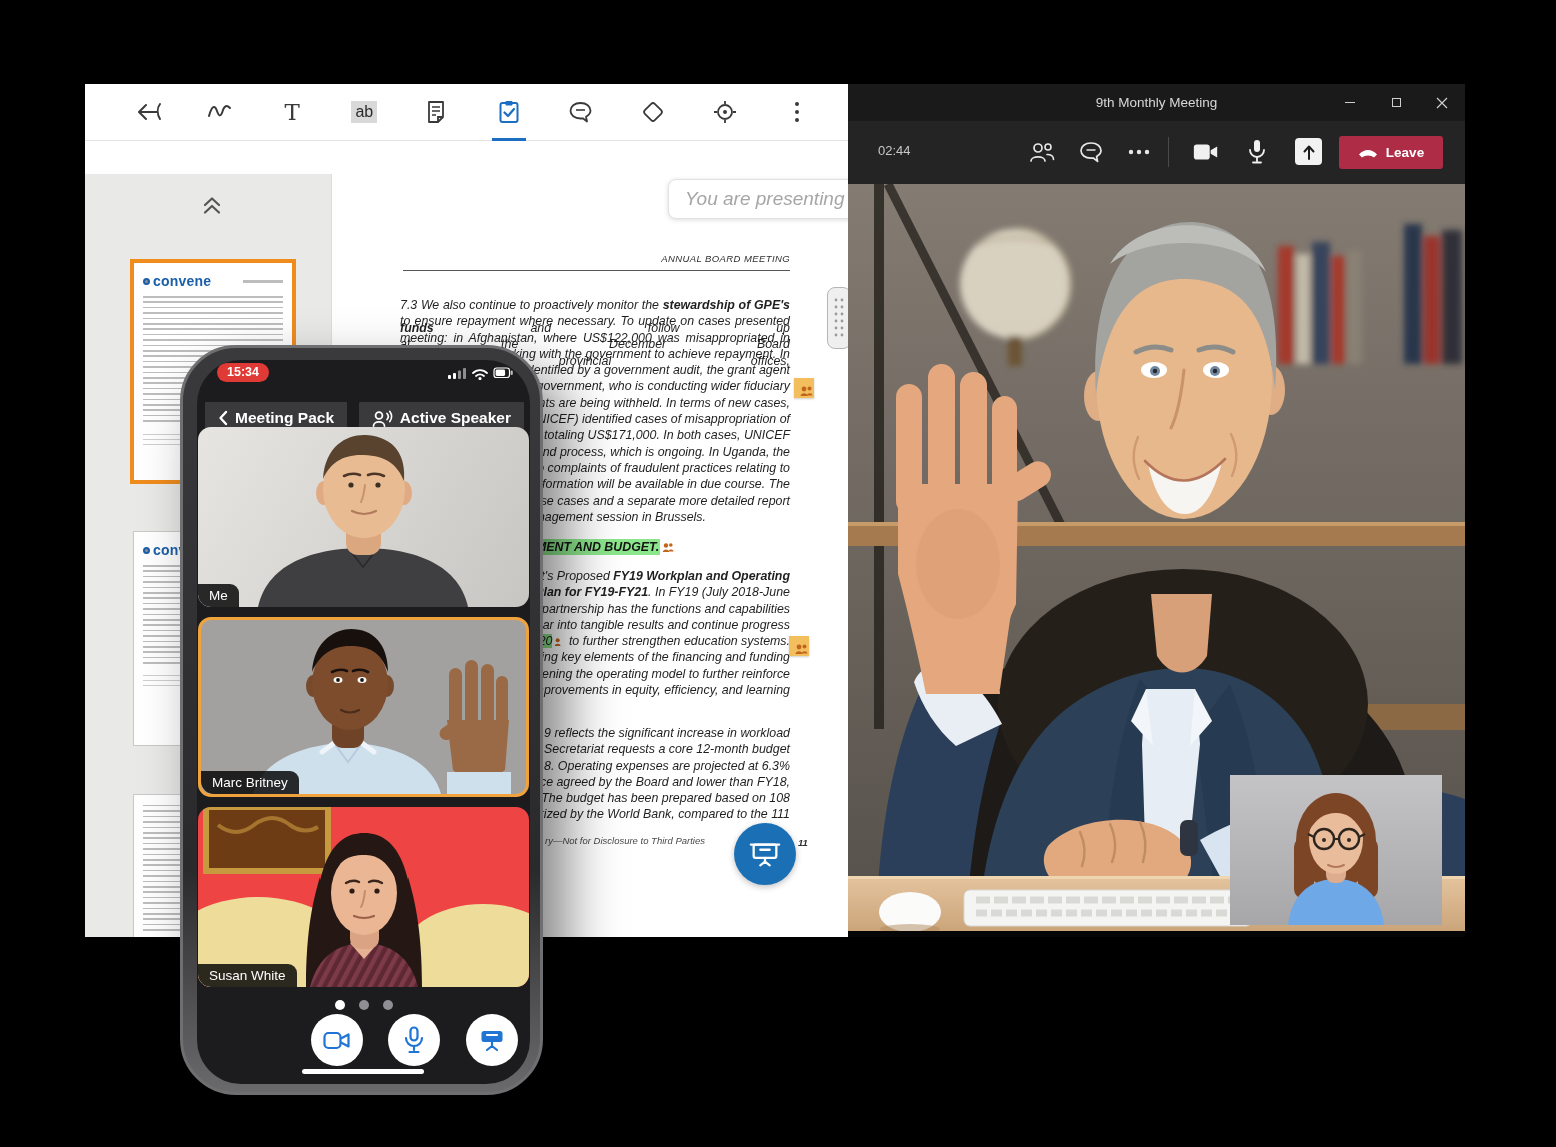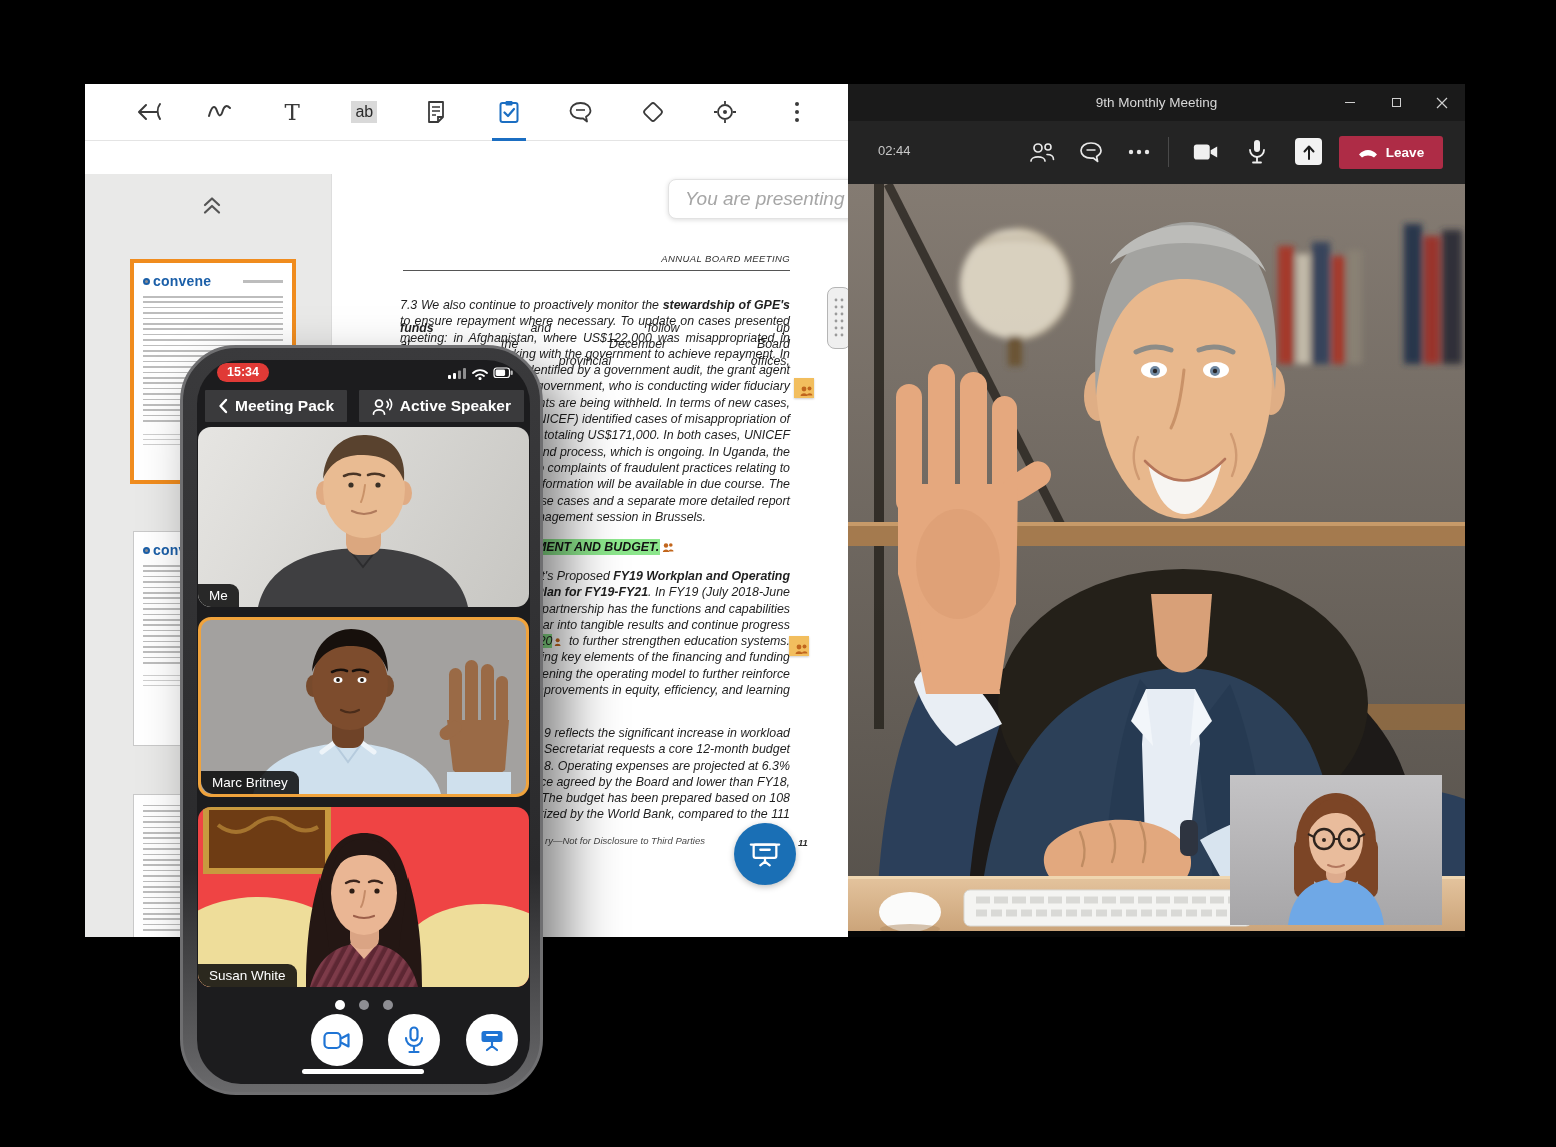"Meeting Pack" .ph-btn { top: 30px -> 42px }
